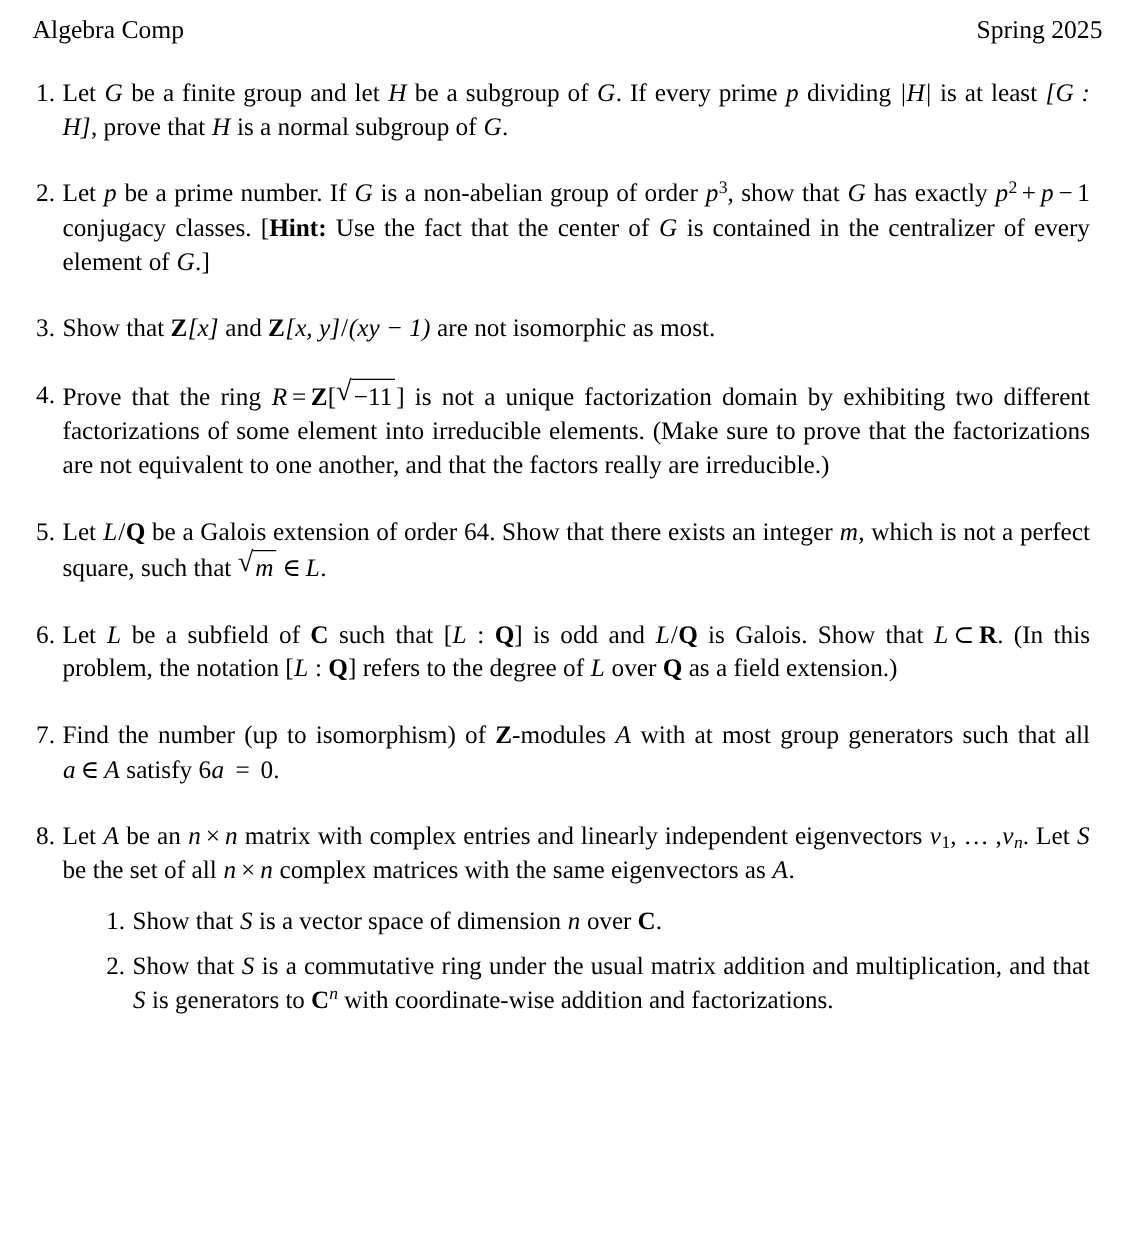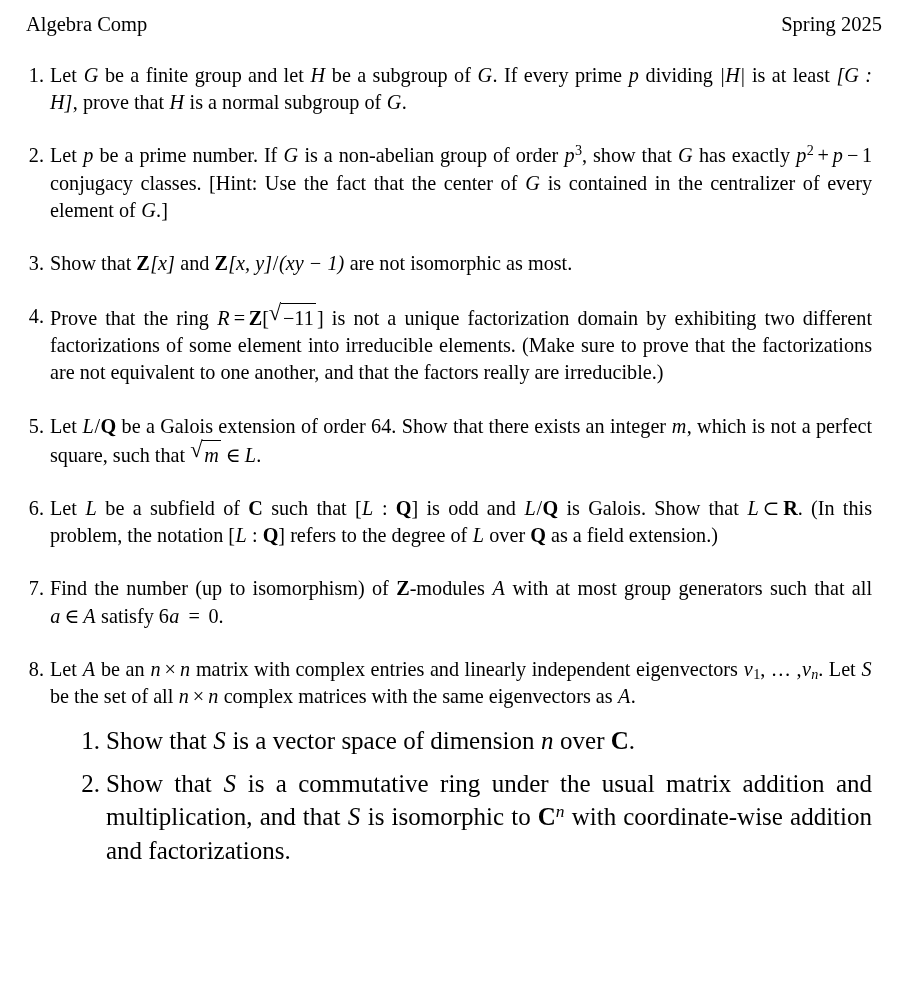"Hint:" .hint { font-weight: normal -> bold }
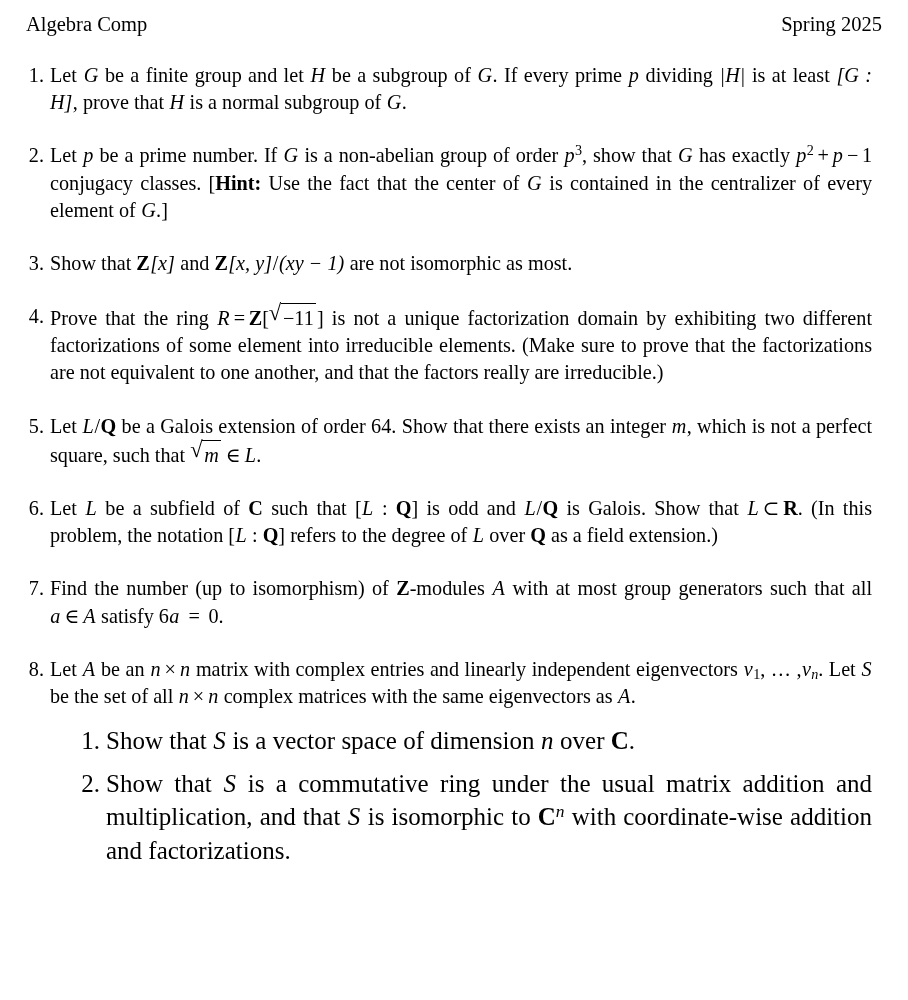"Show that S is a" ol.subproblems > li { font-size: 25px -> 20px }
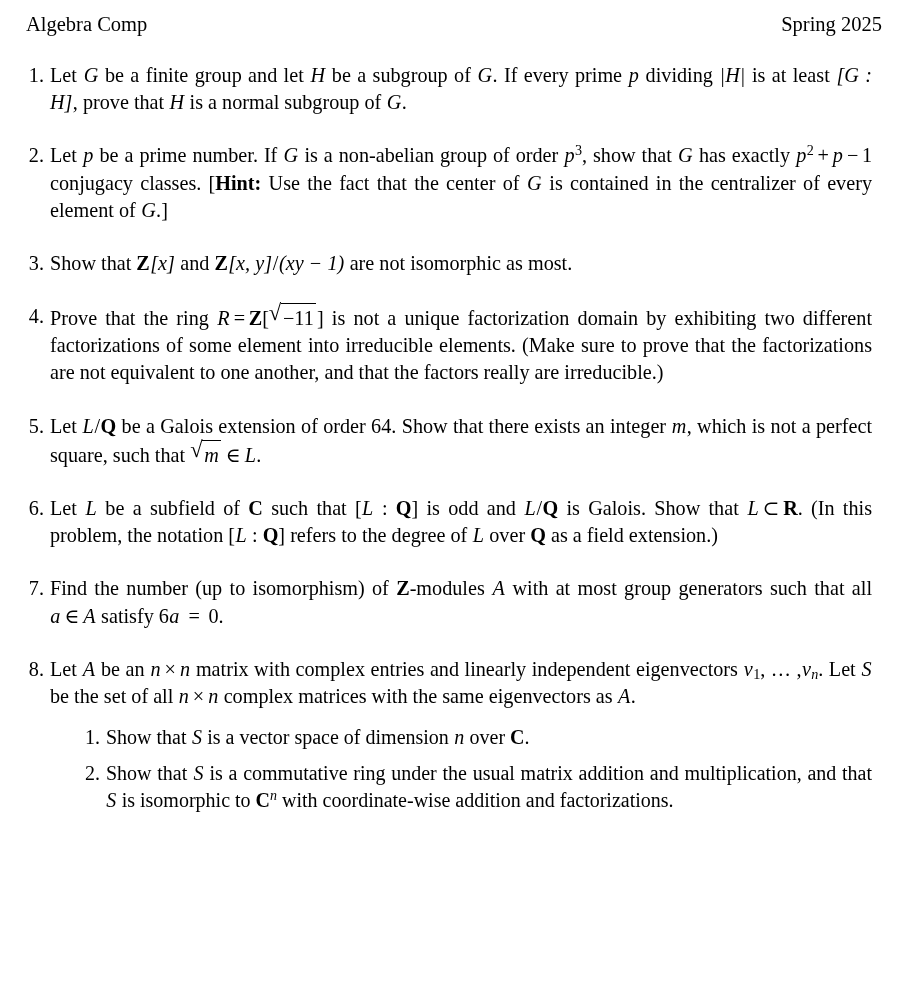"is isomorphic to" span { text: isomorphic -> generators }
